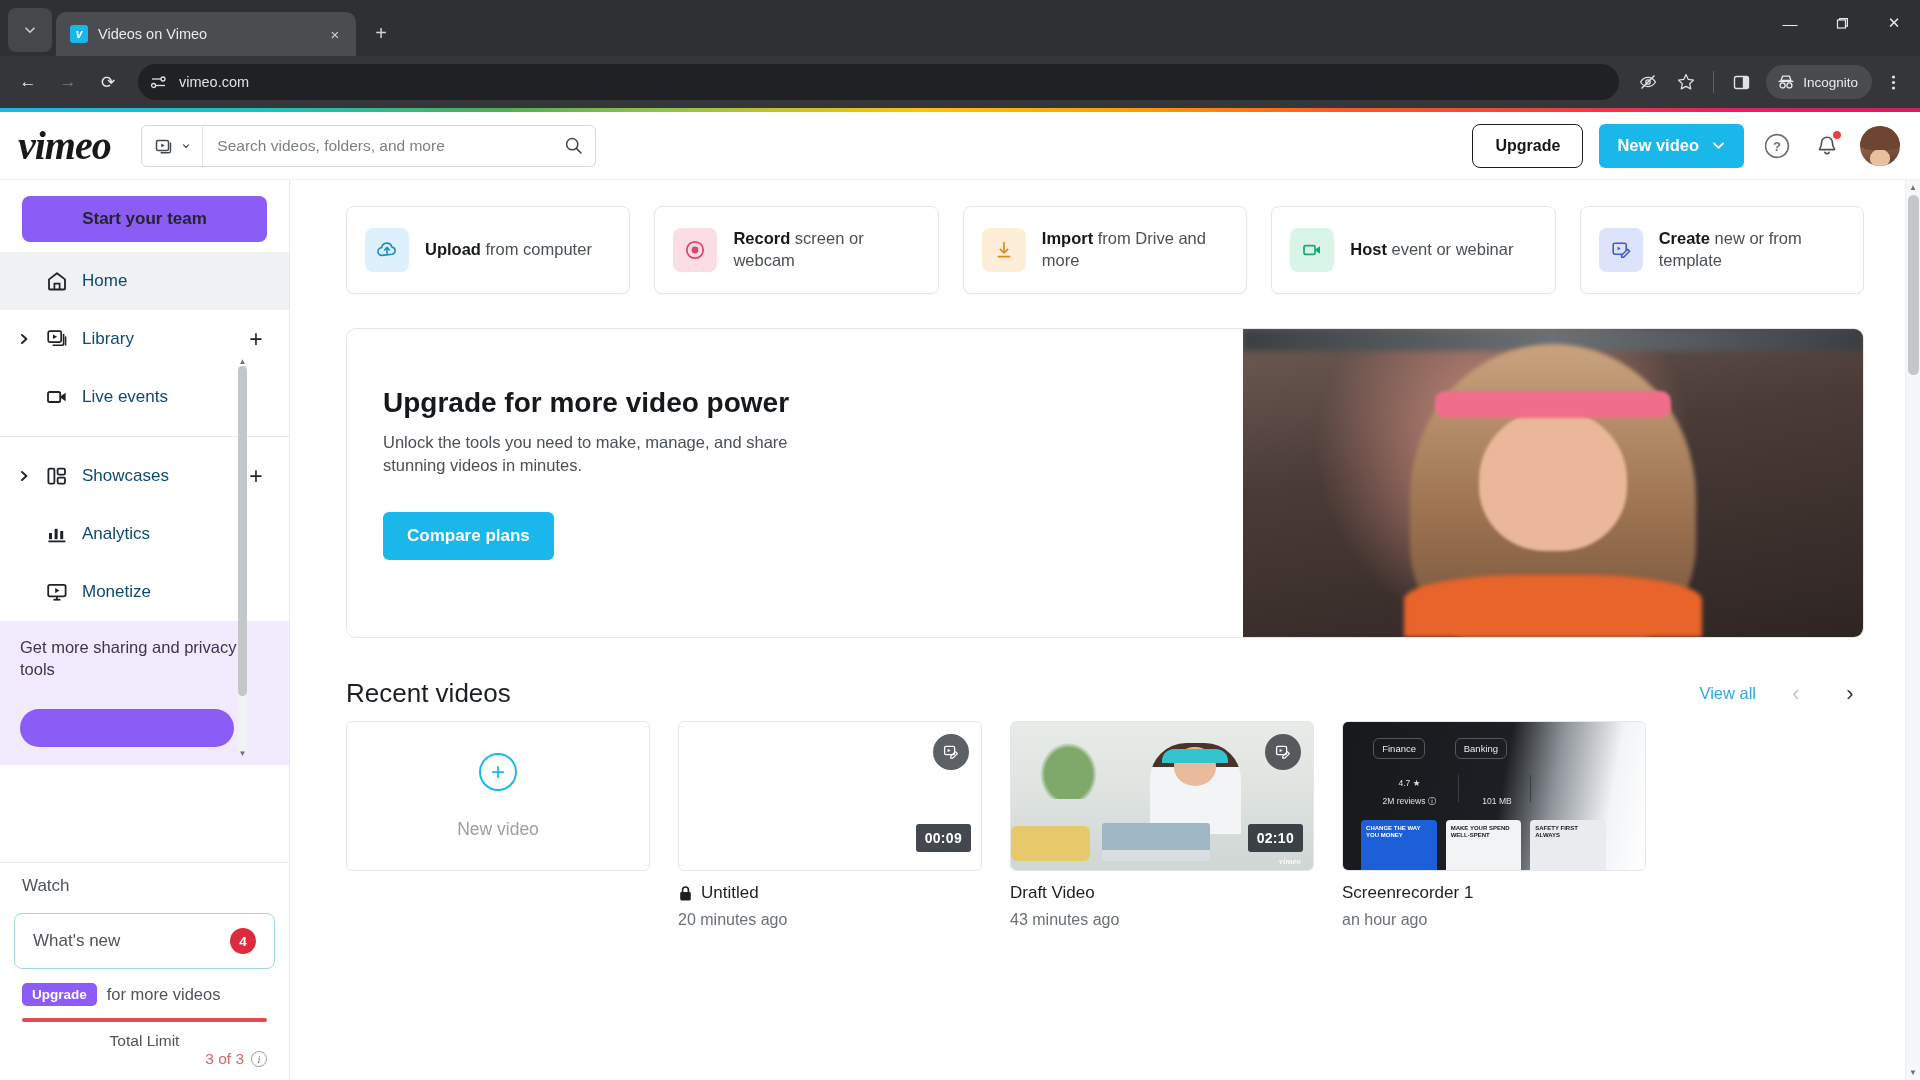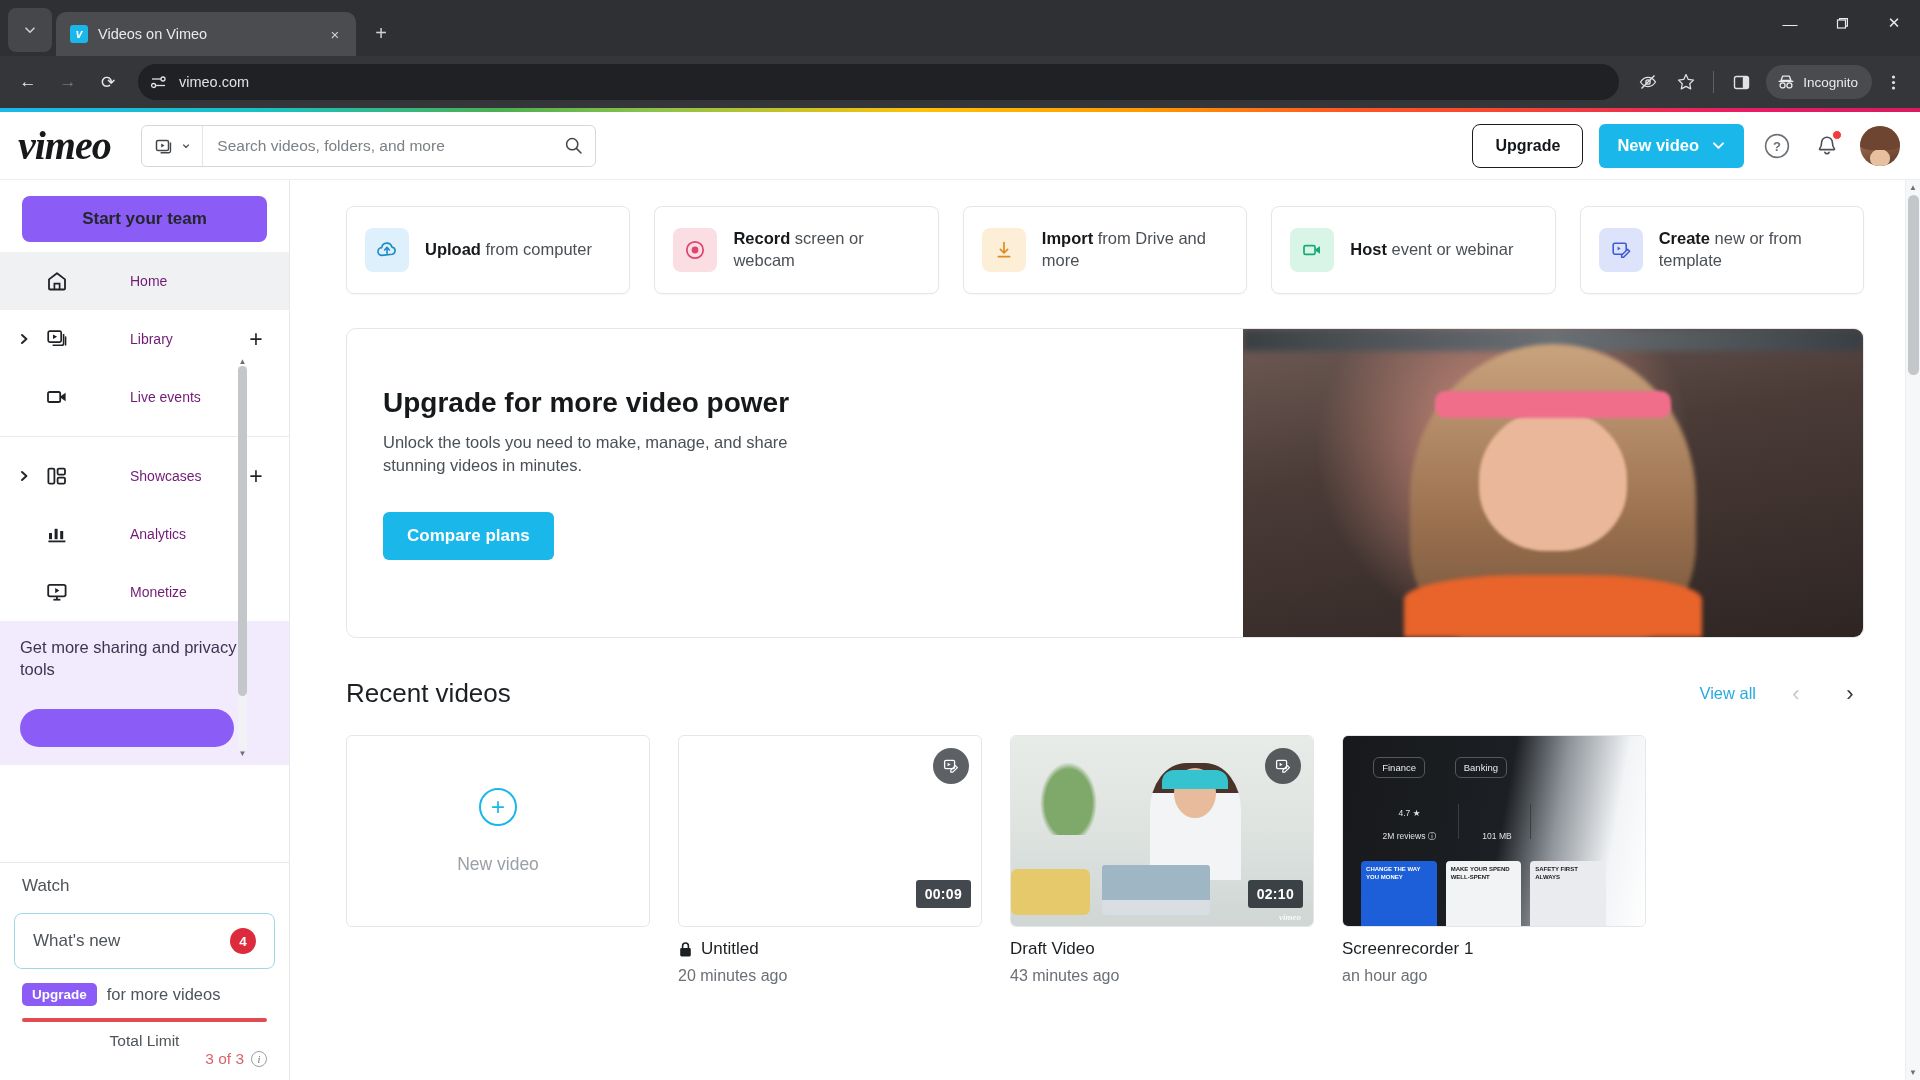"Home" .nav-label { color: #701a75 -> #0c4a6e; font-size: 14px -> 17px; margin-left: 48px -> none }
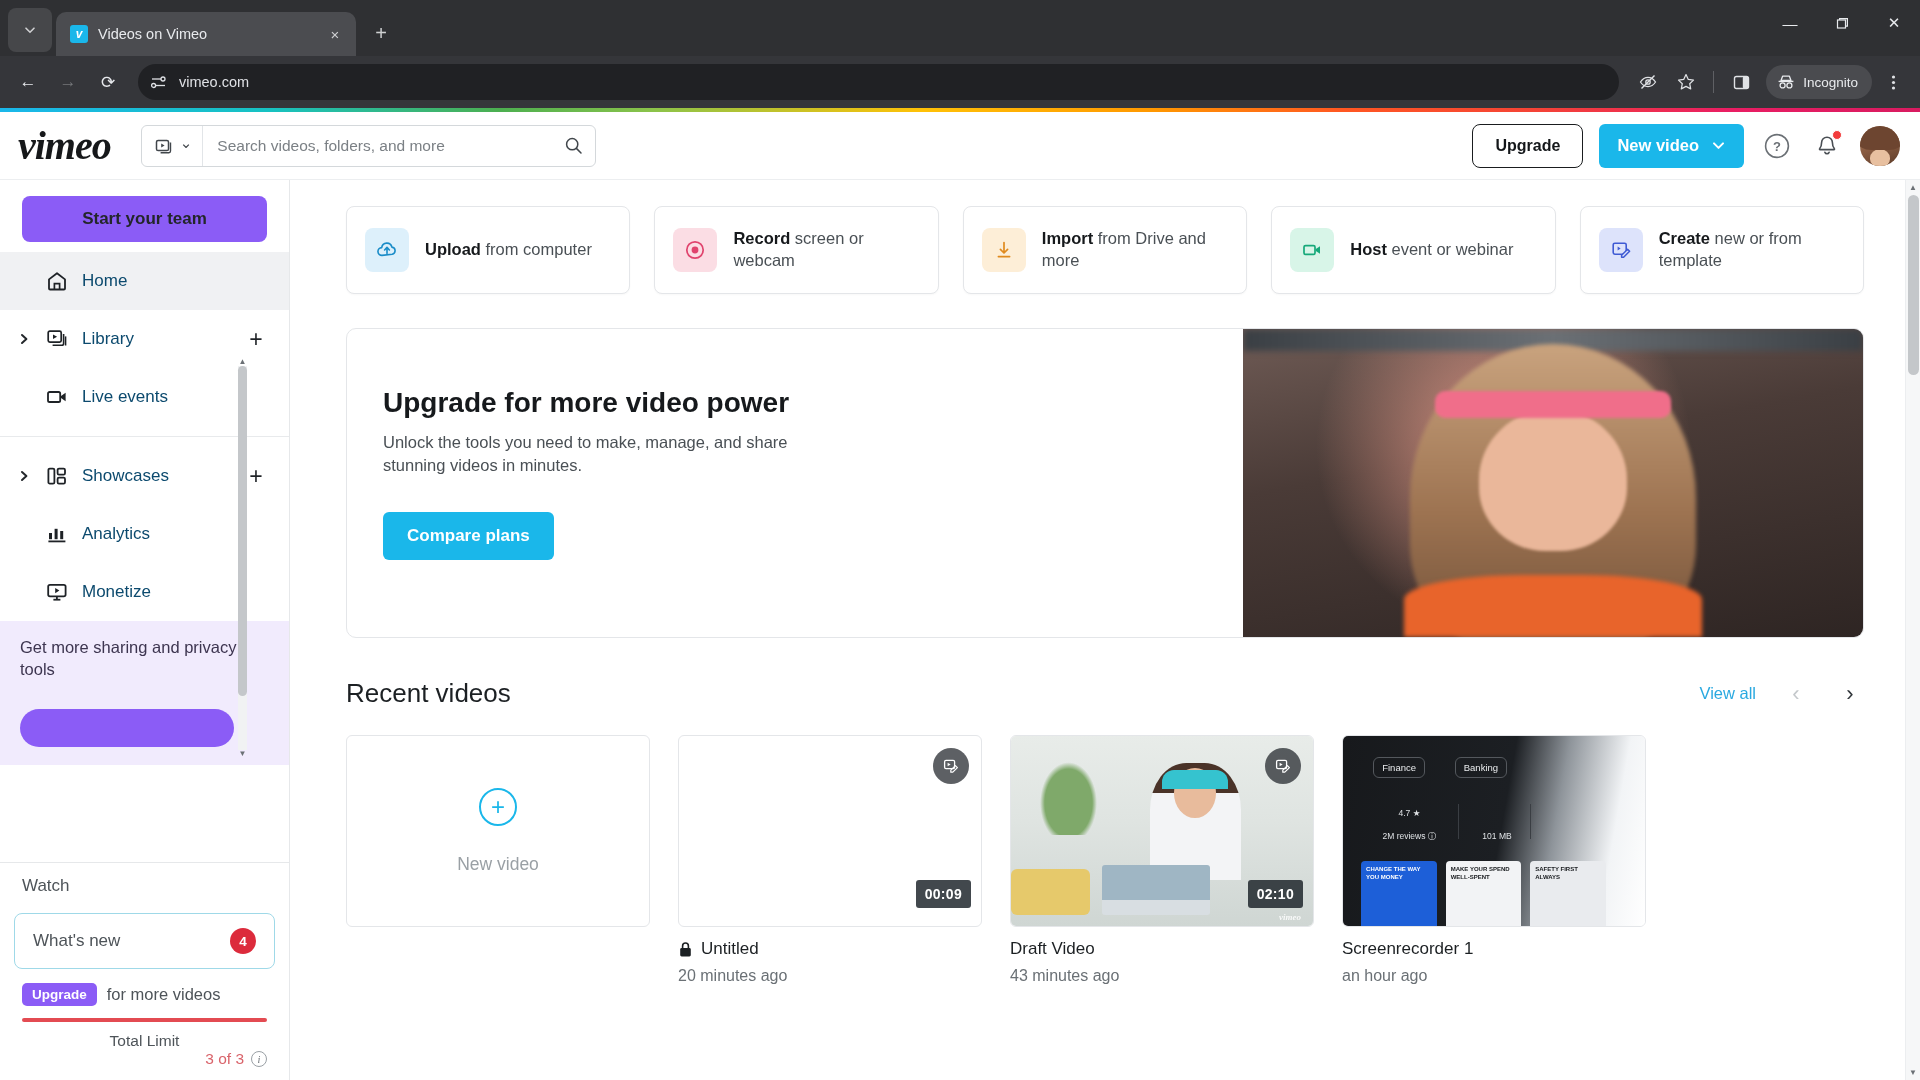"Recent videos" .section-head { margin-bottom: 26px -> 12px }
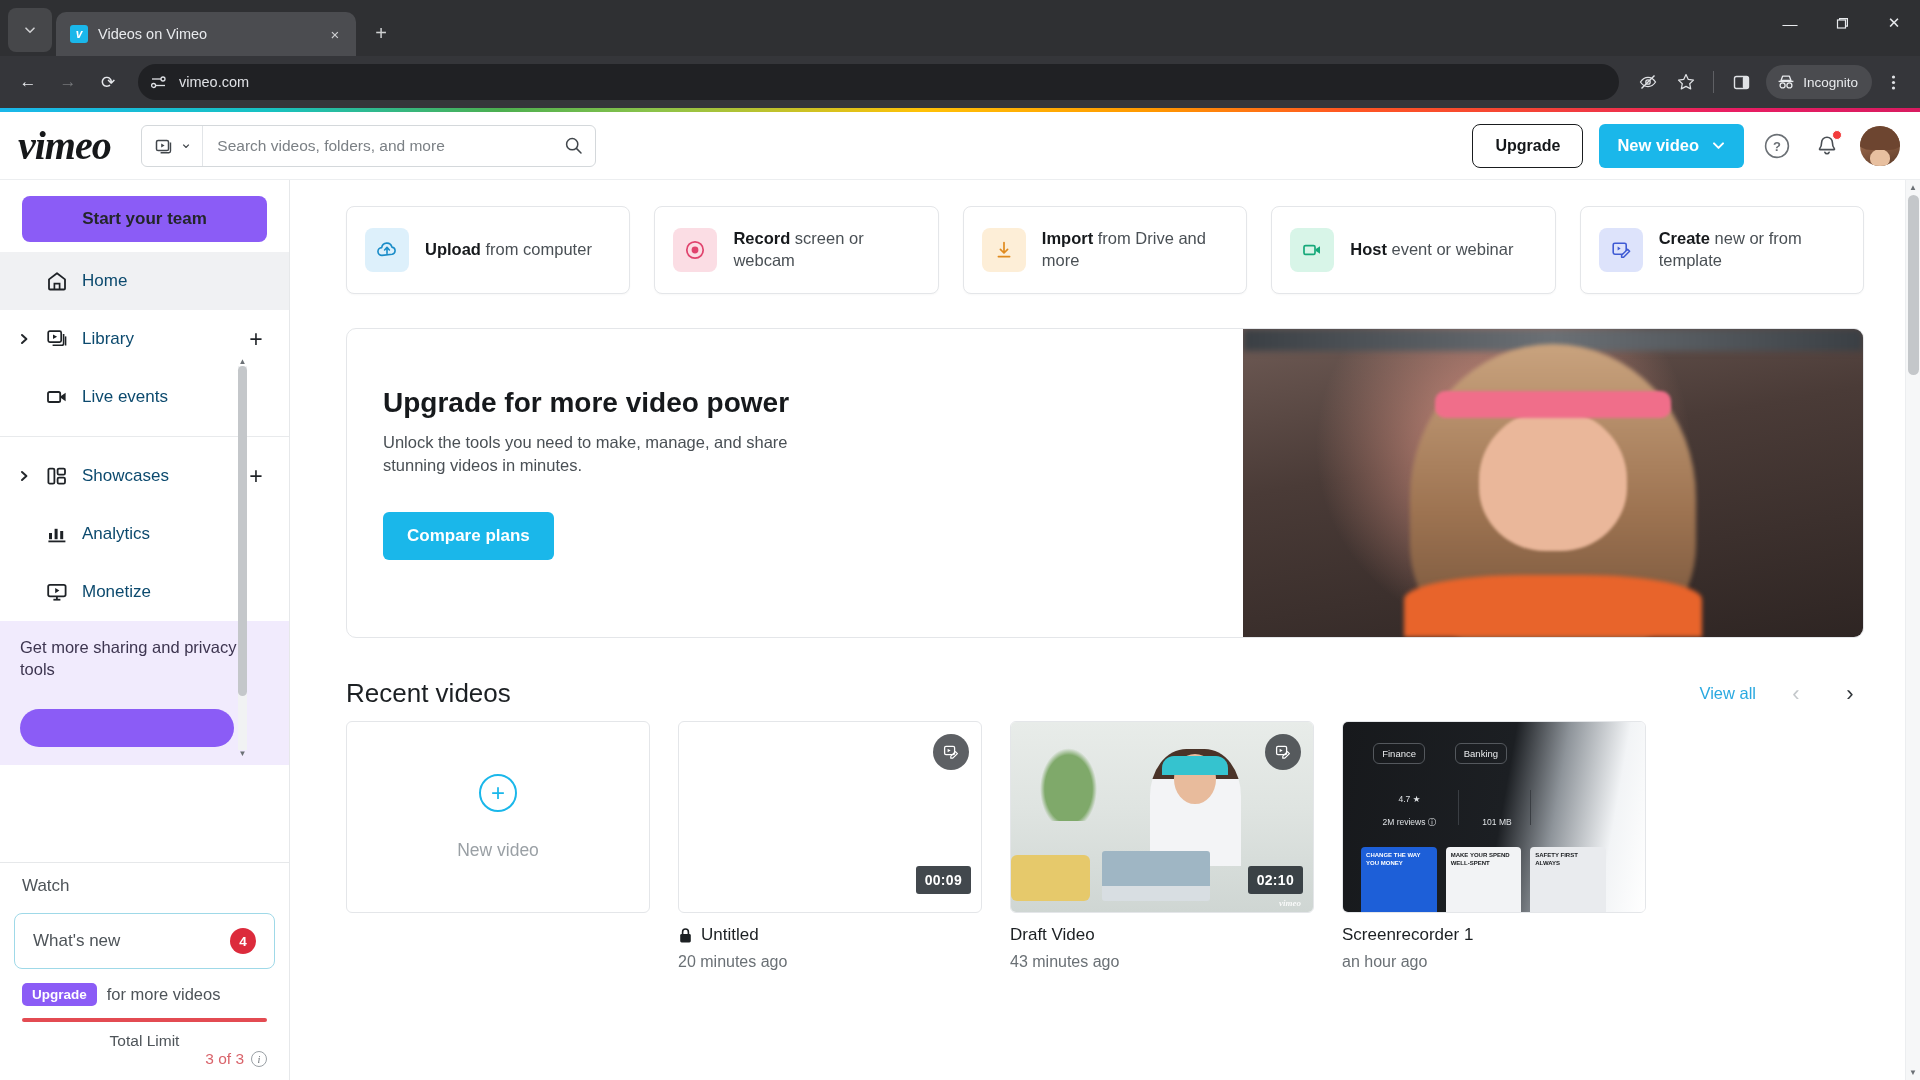"Finance" .thumb { height: 192px -> 150px }
